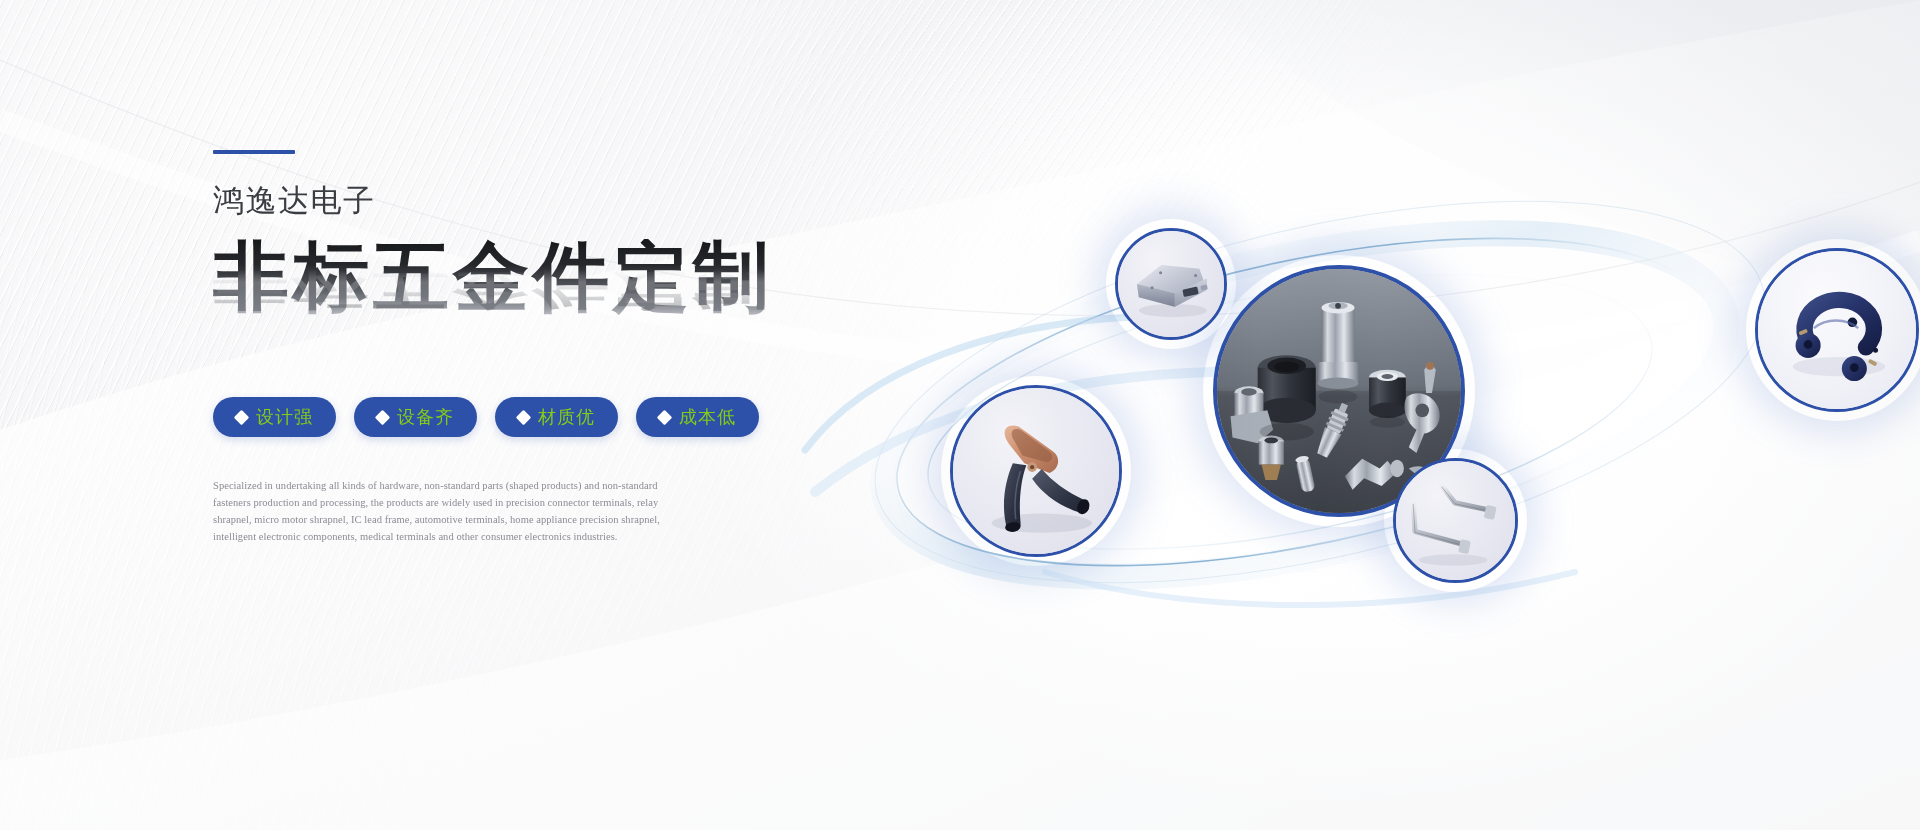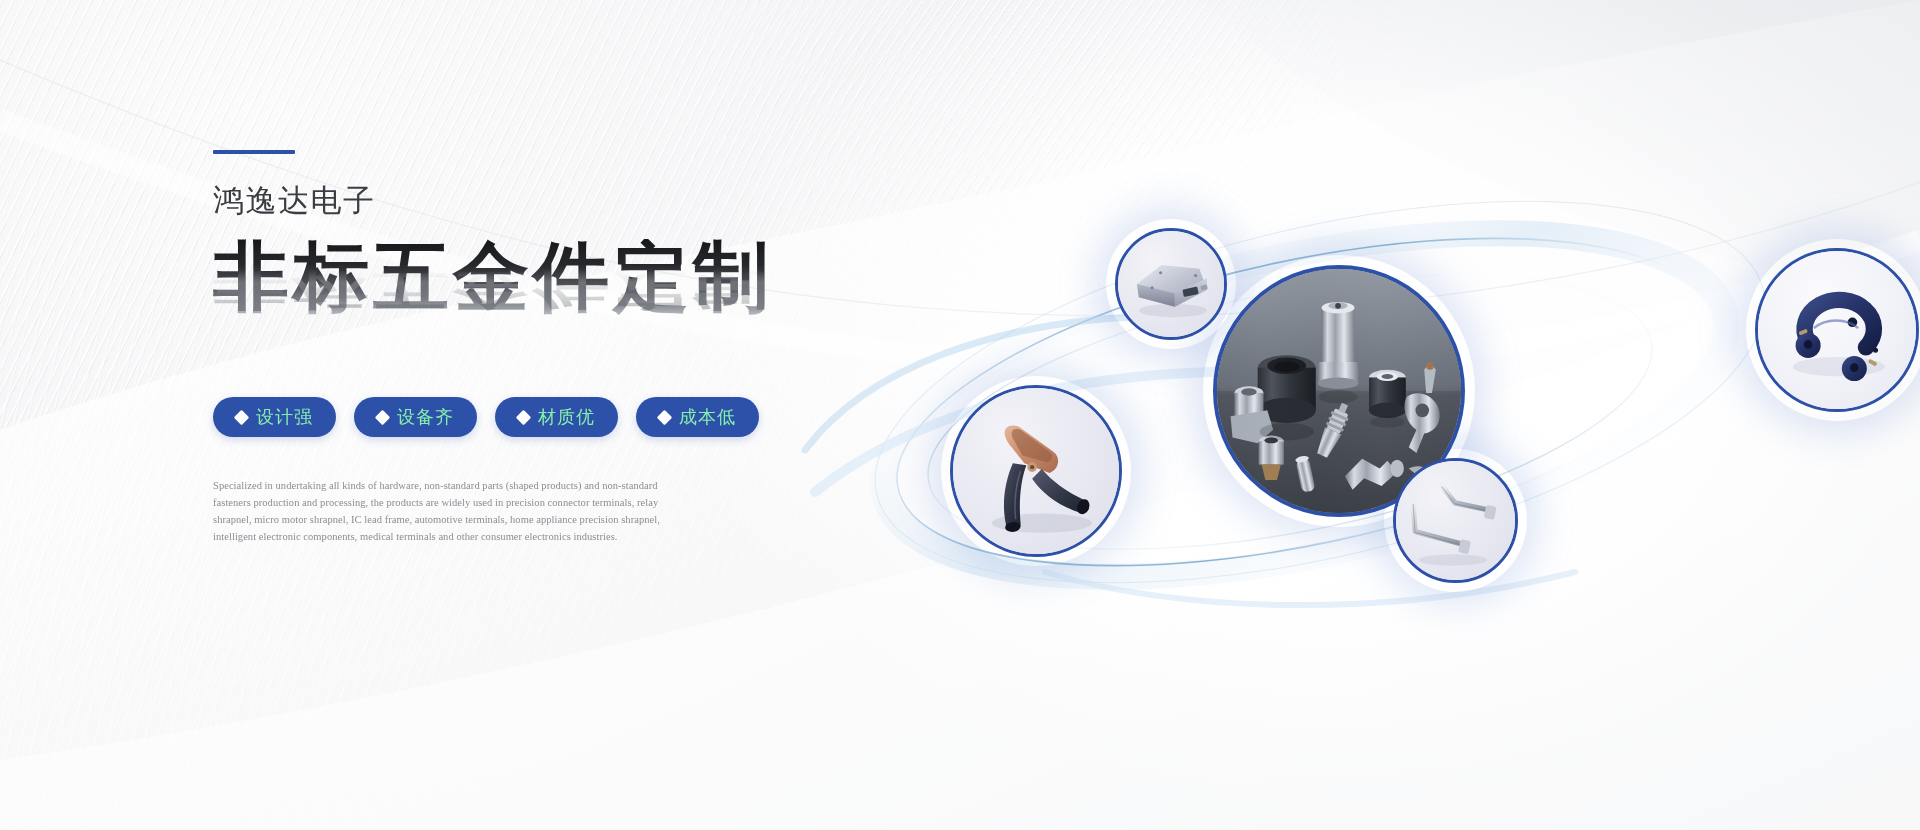"设计强" .pill { color: #86efac -> #84cc16 }
